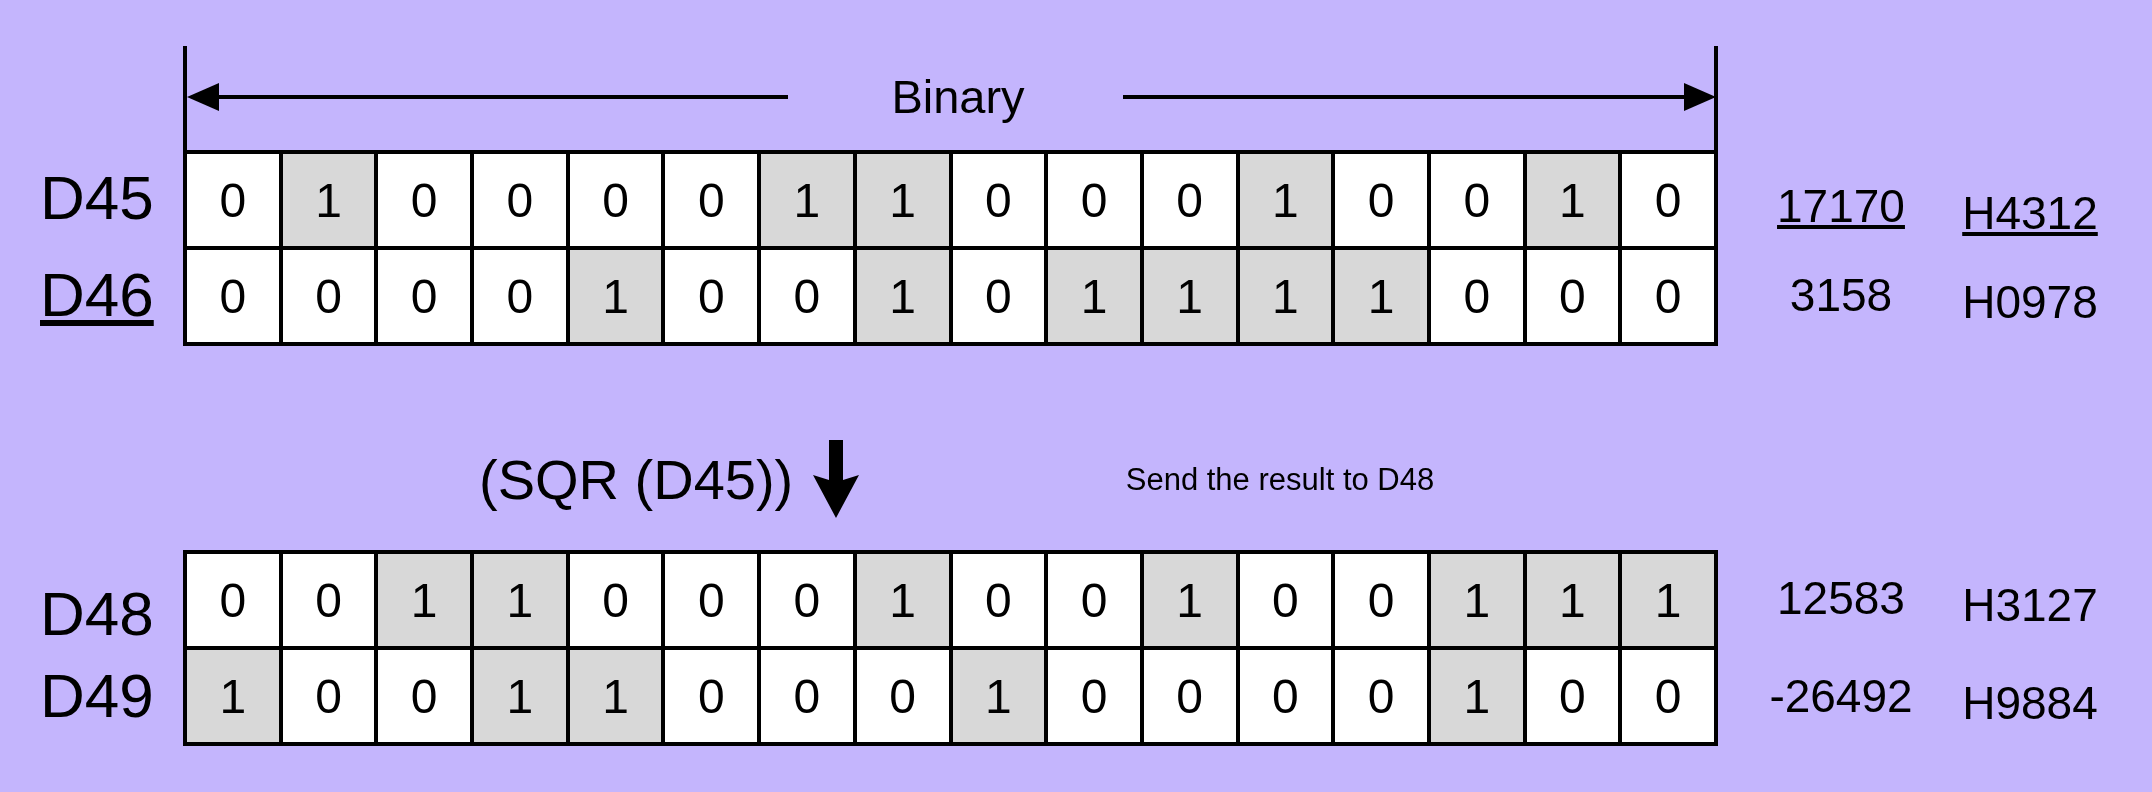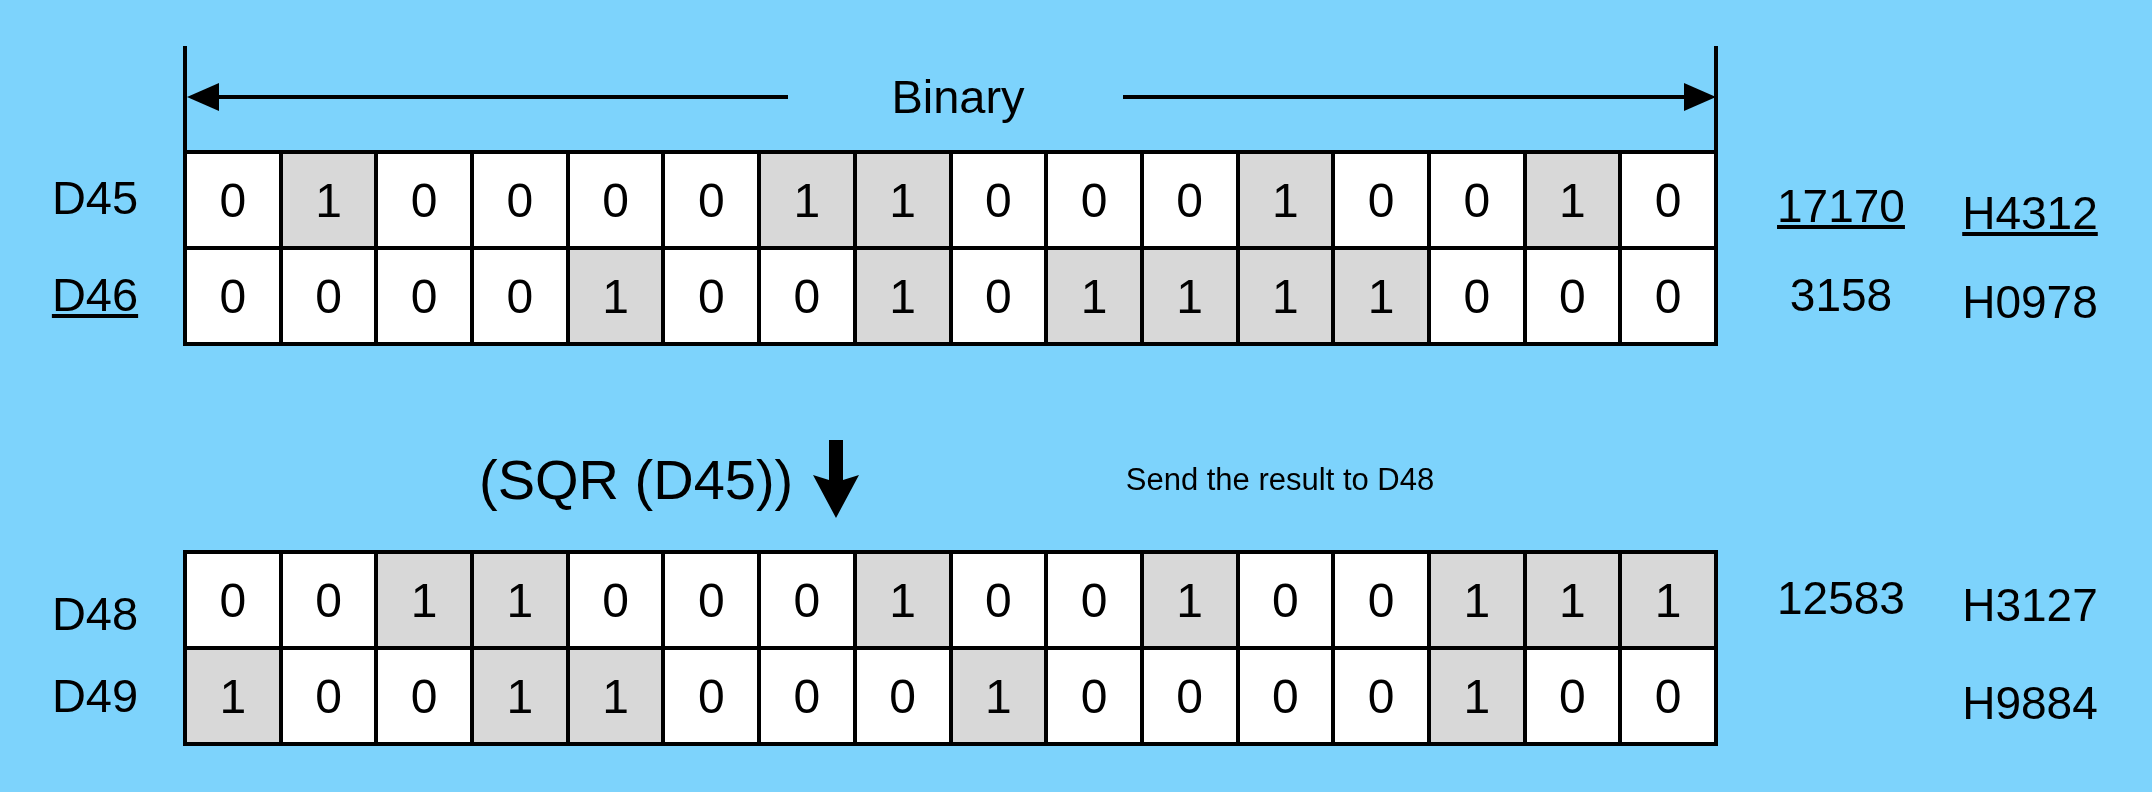"Binary" .diagram { background: #7dd3fc -> #c4b5fd }
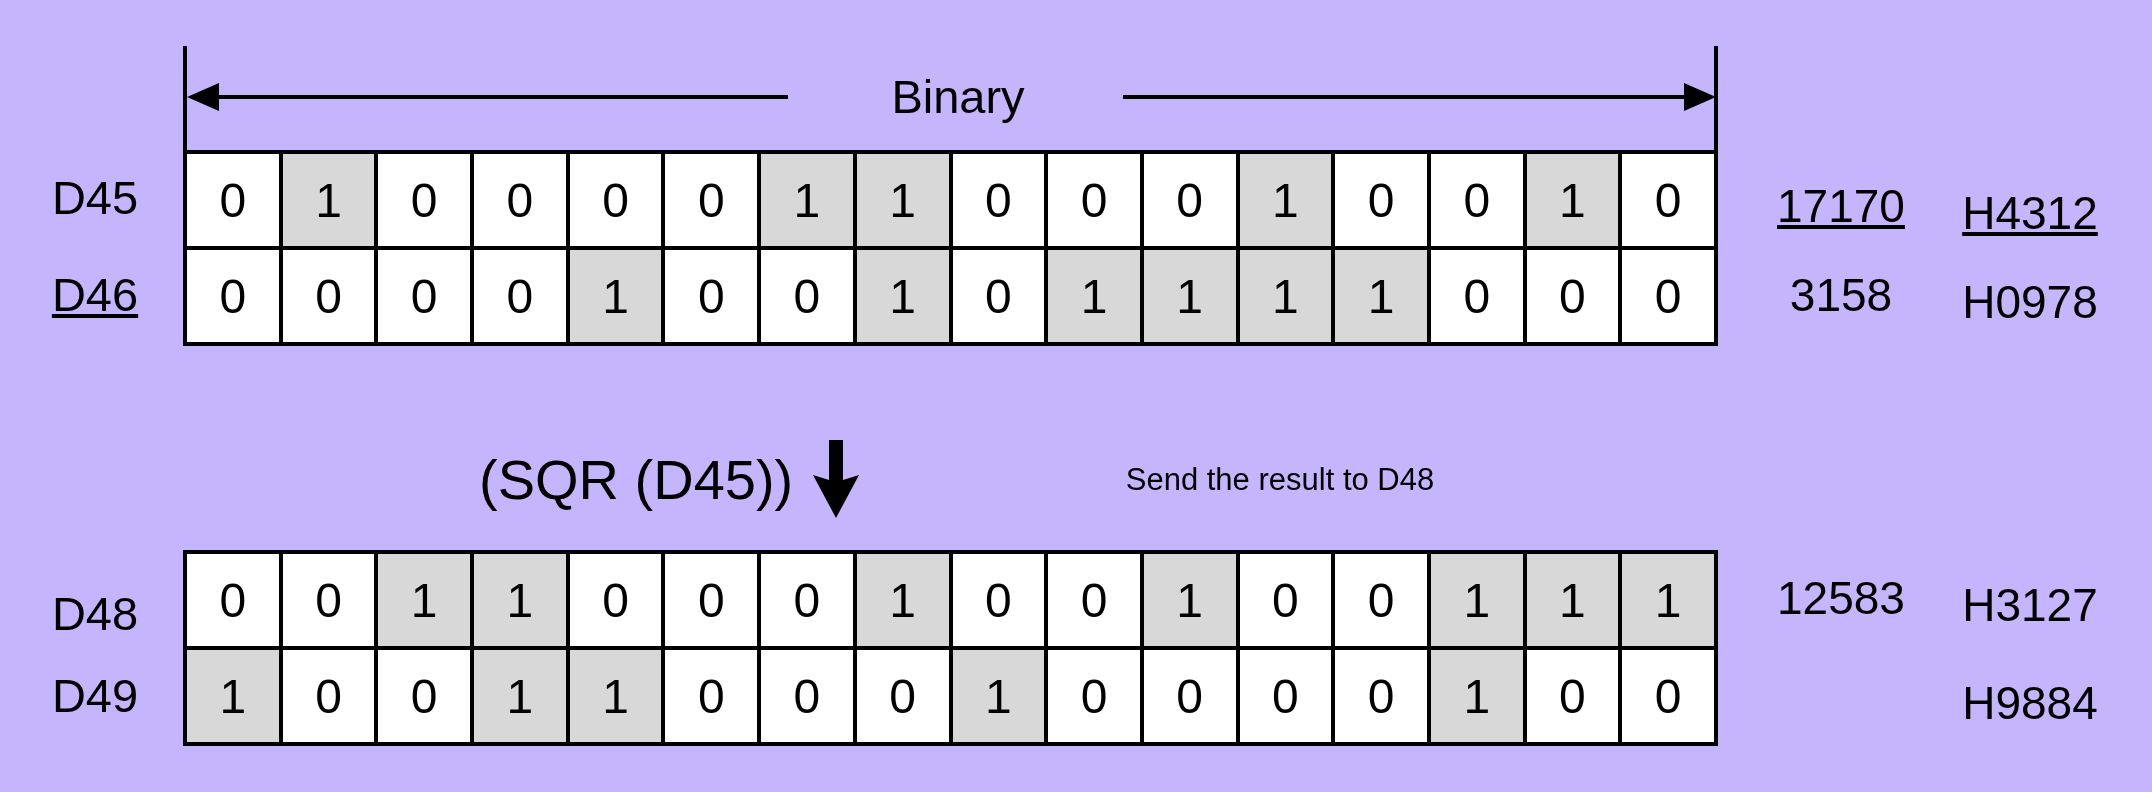"D45" .reg-label { font-size: 47px -> 62px }
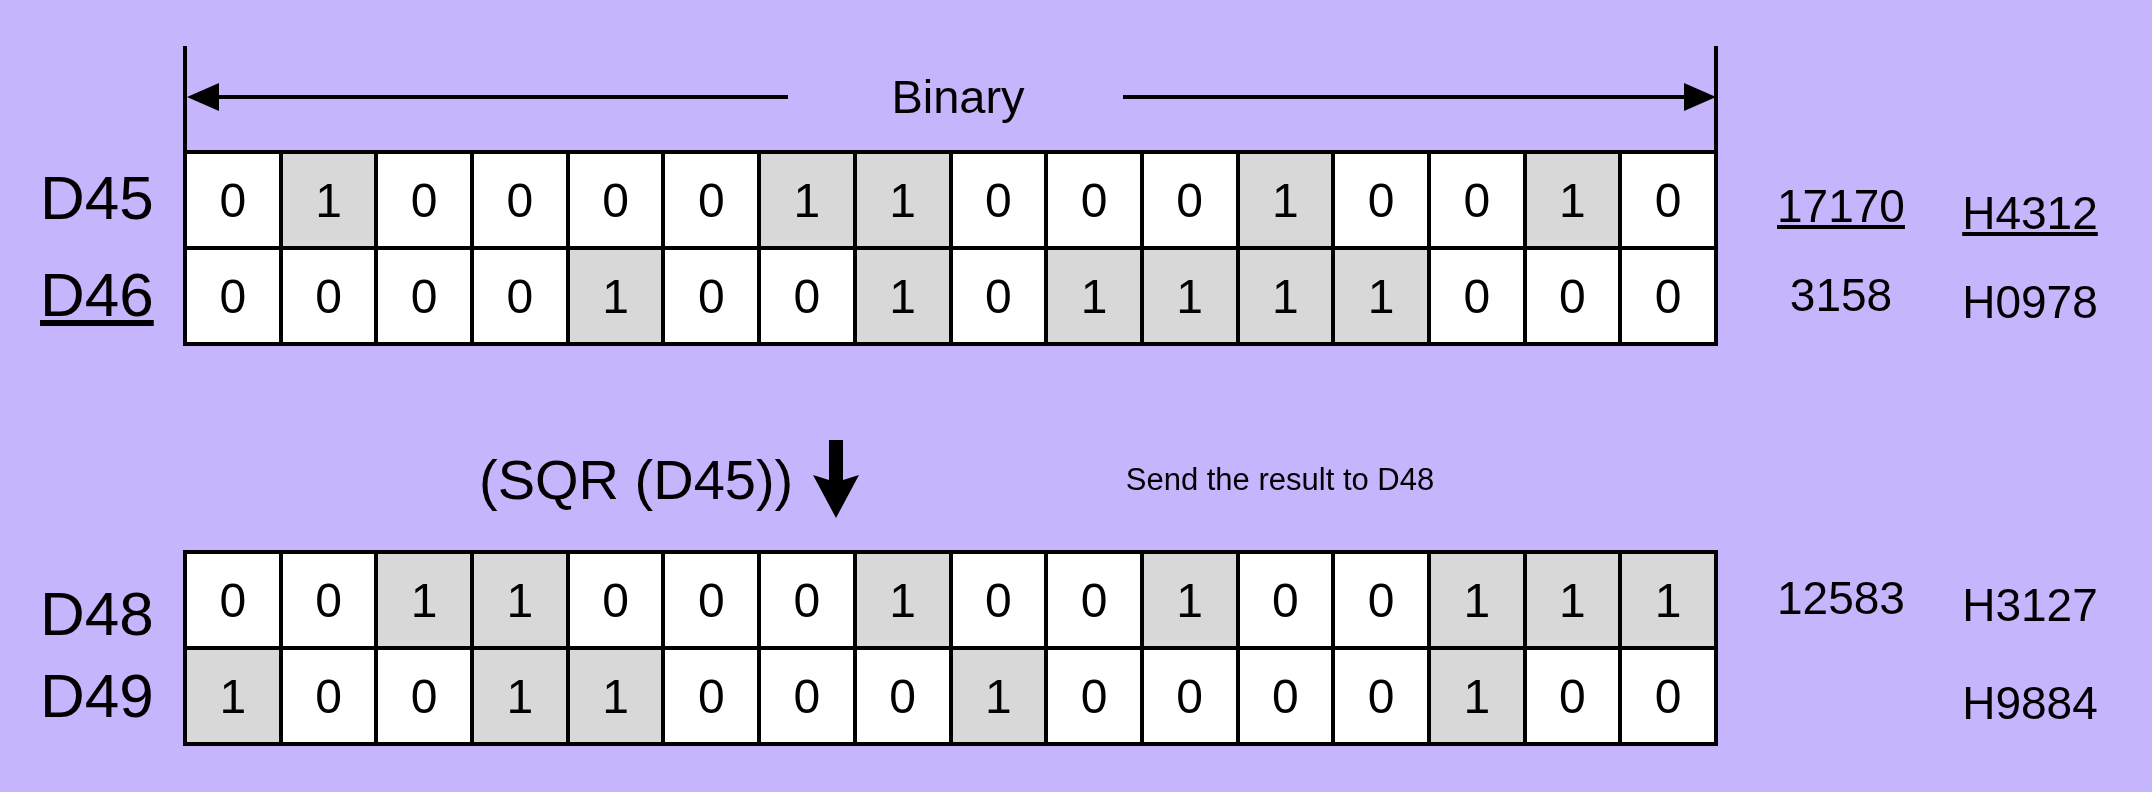"-26492" div.dec-value { html: none -> <div>-26492</div> }
